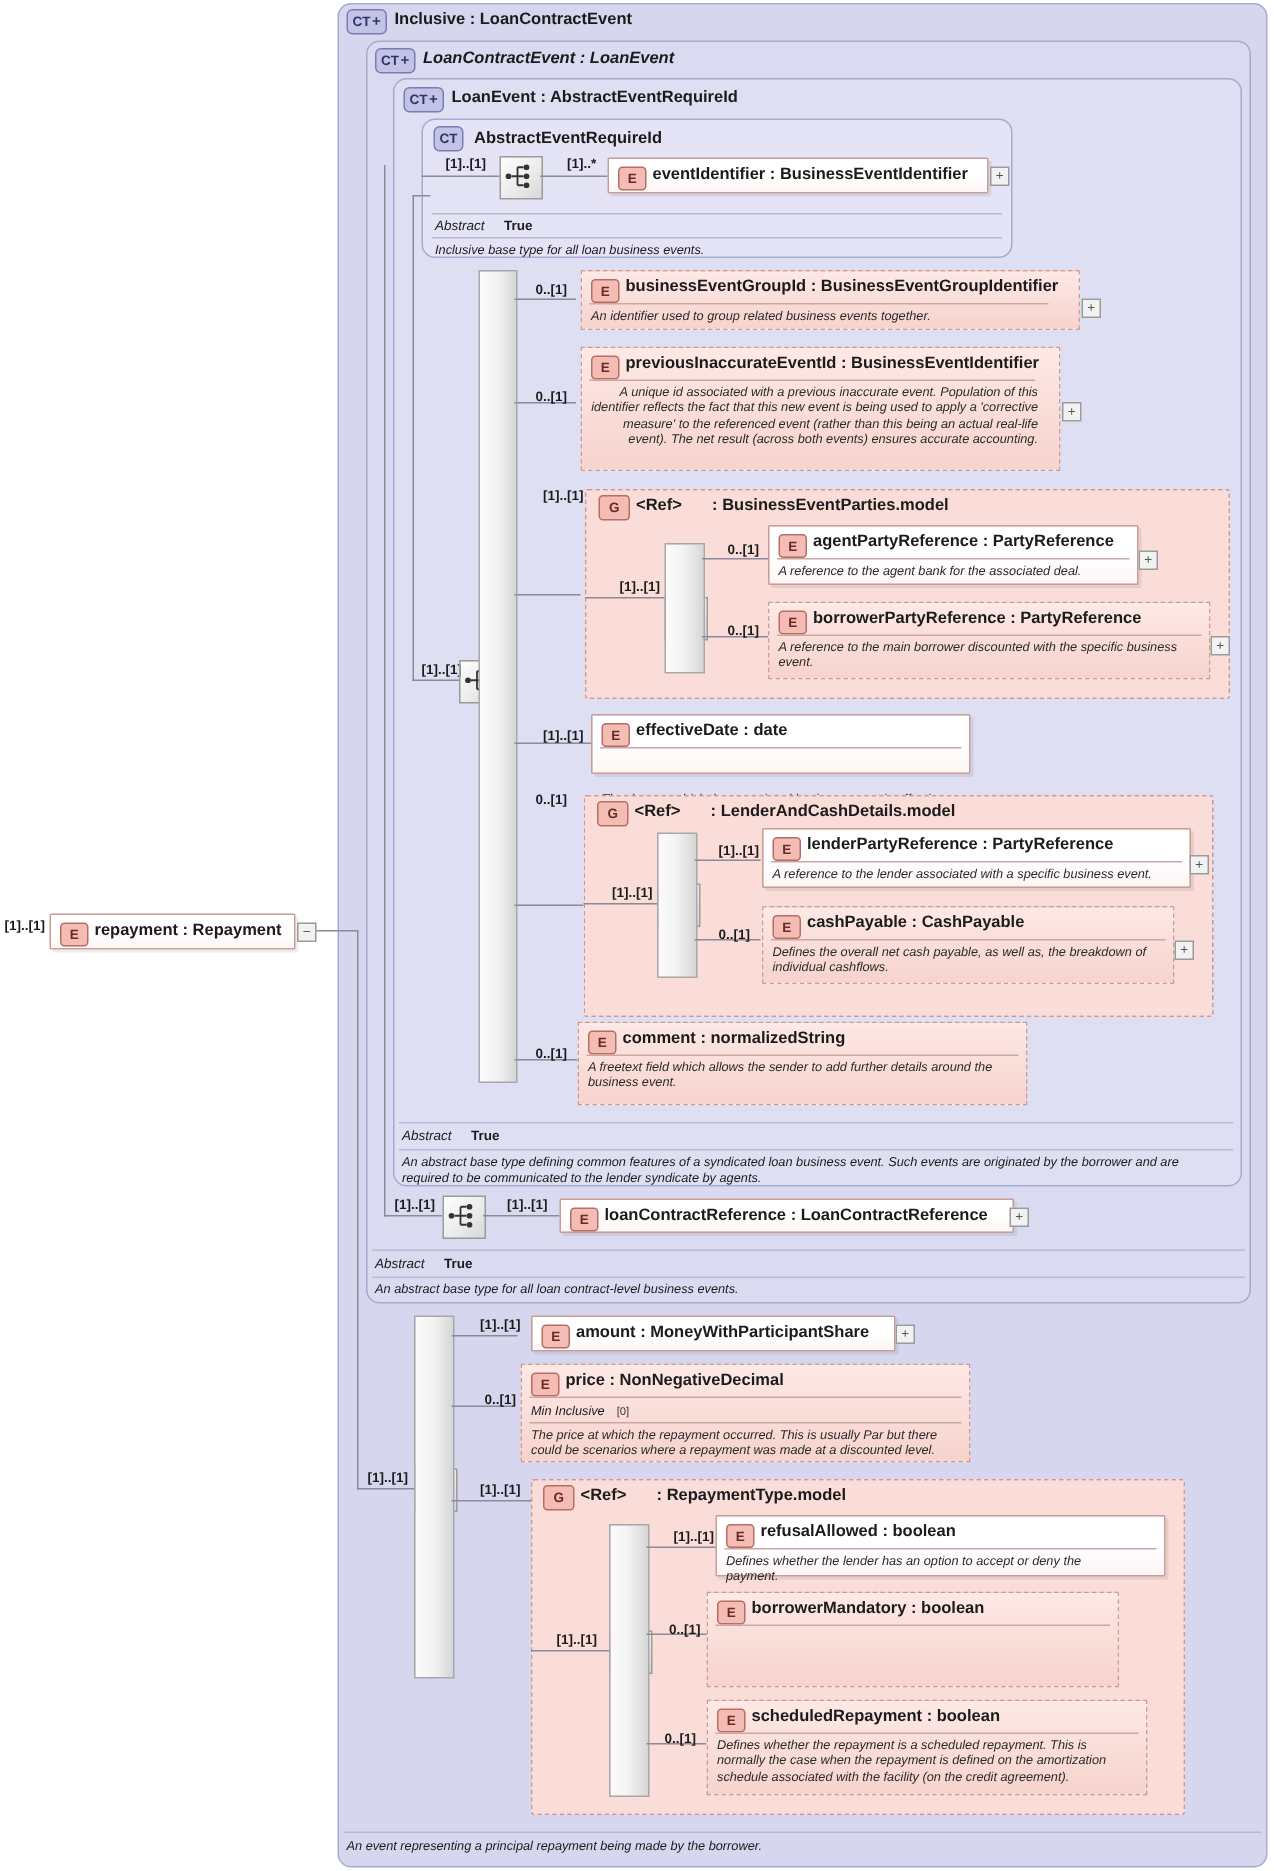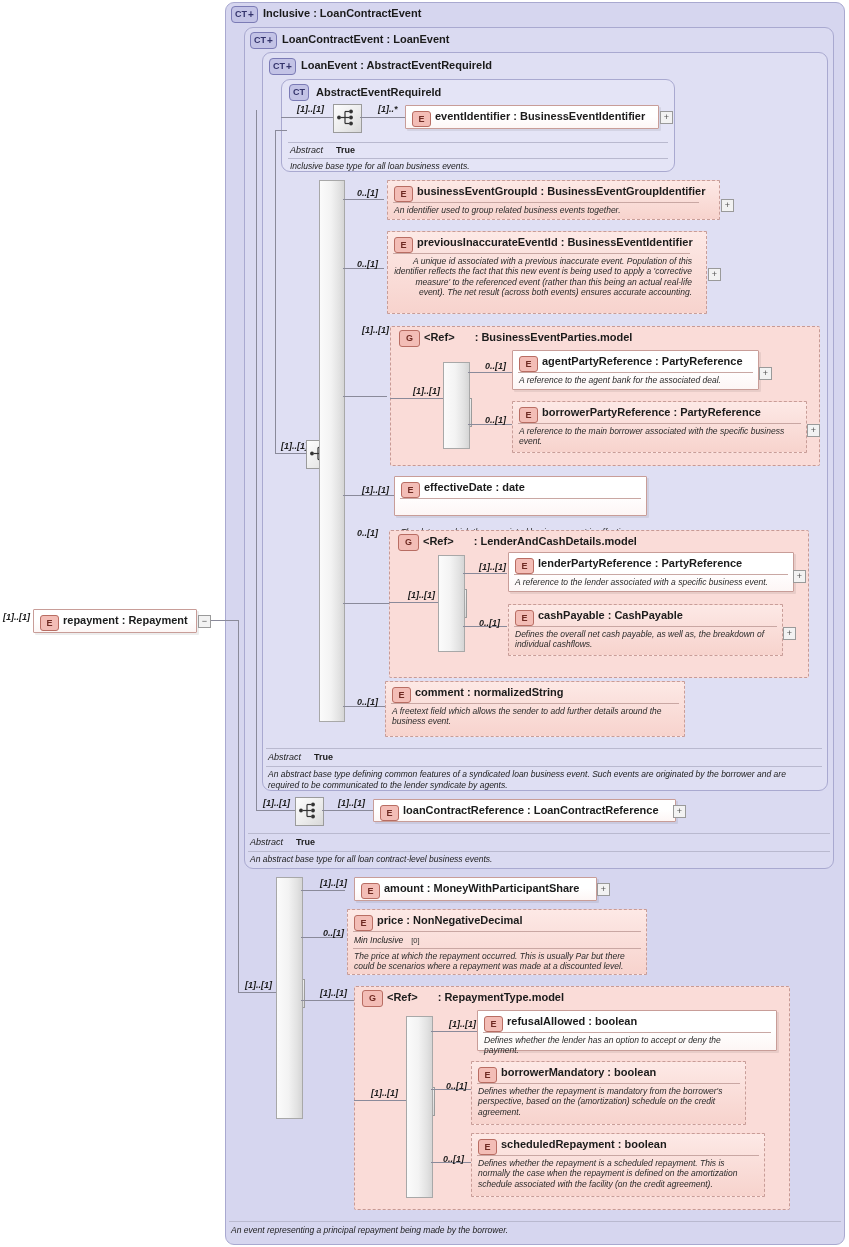"LoanContractEvent : LoanEvent" div.ct-title { font-style: none -> italic }
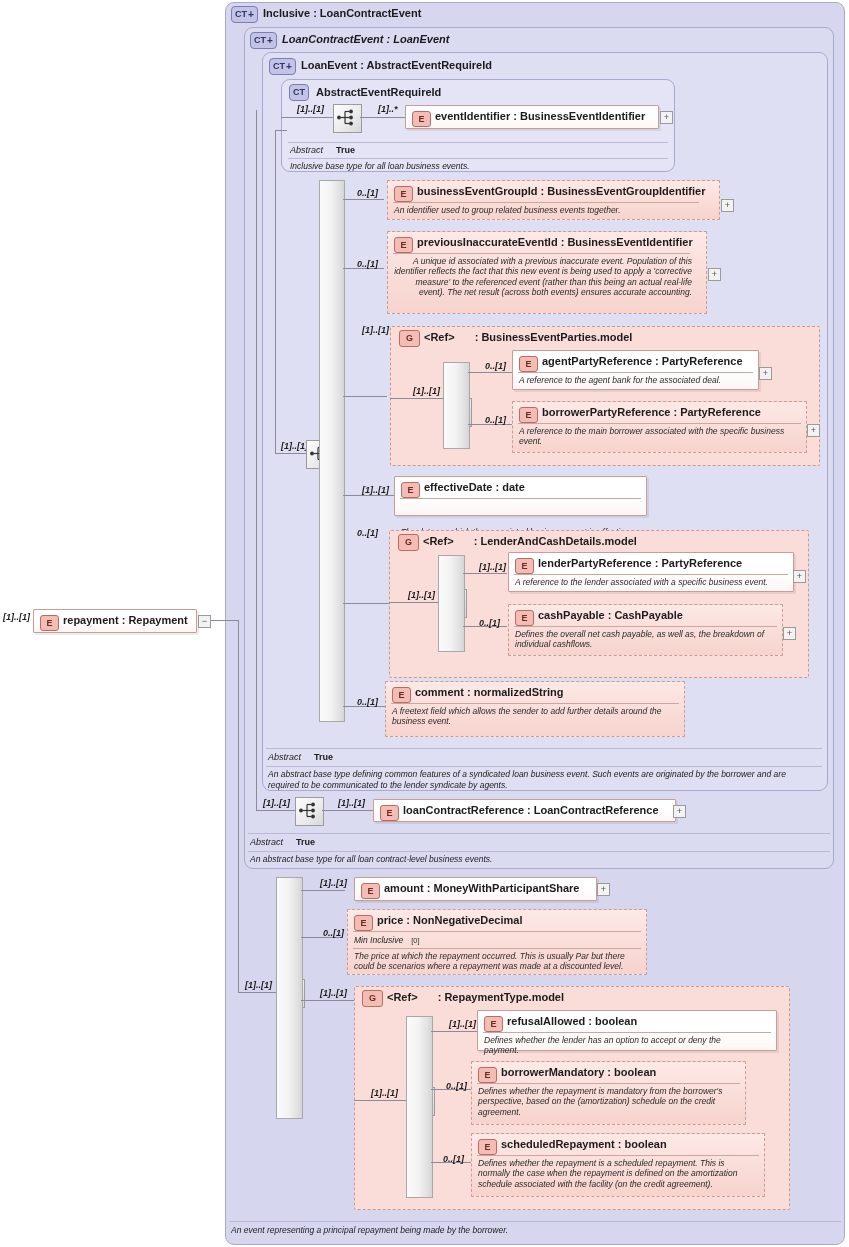"[1]..[1]" .card { font-style: italic -> none }
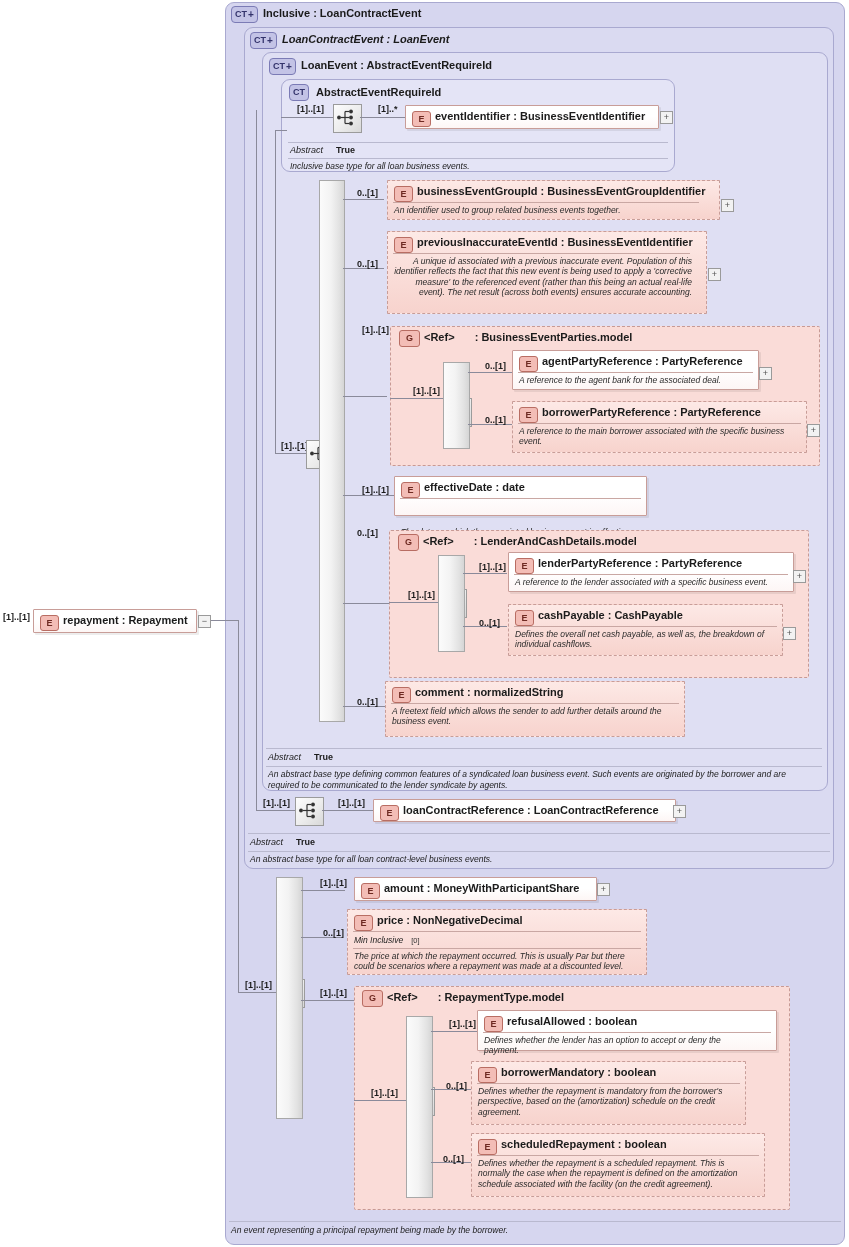"A reference to the main" div.doc { text: associated -> discounted }
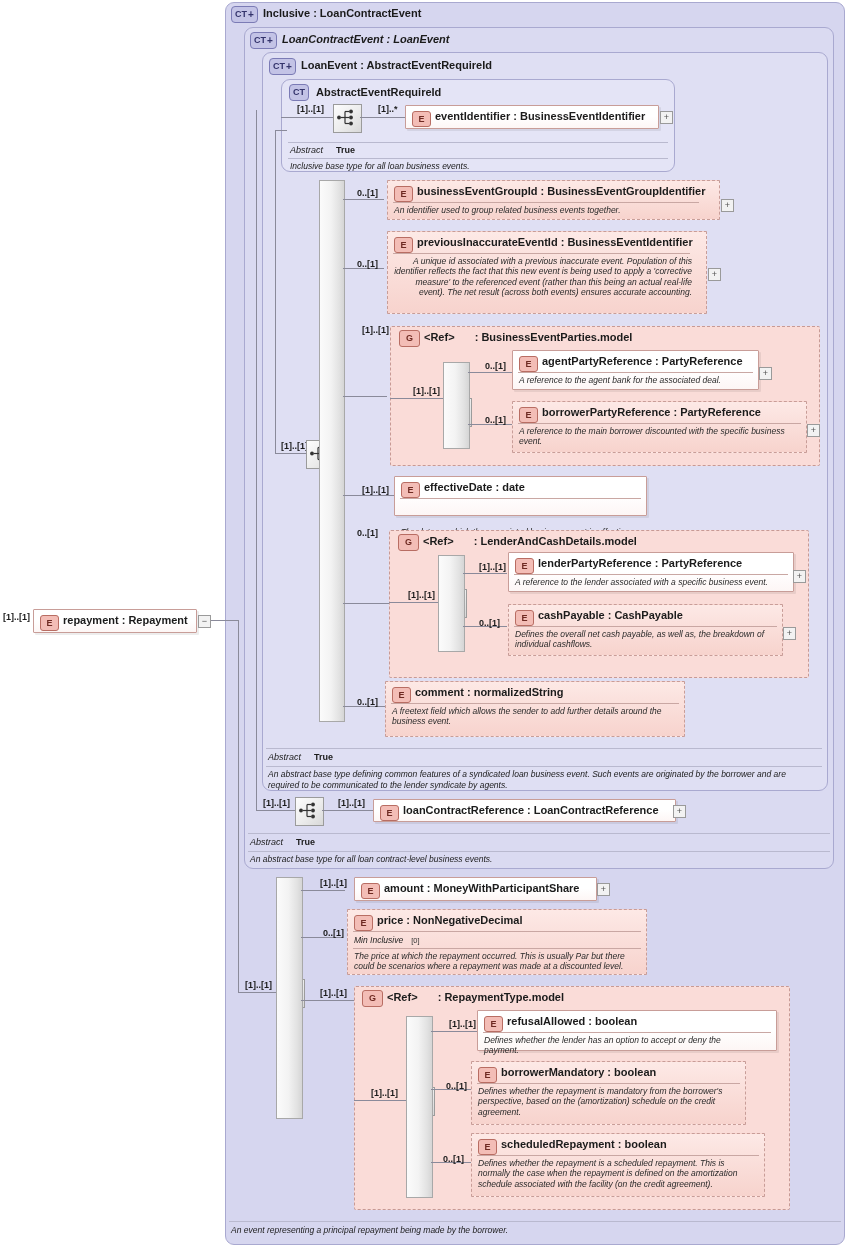"Defines whether the repayment is mandatory" div.doc { html: <div>Defines whether the repayment is mandatory from the borrower's perspective, based on the (amortization) schedule on the credit agreement.</div> -> none }
